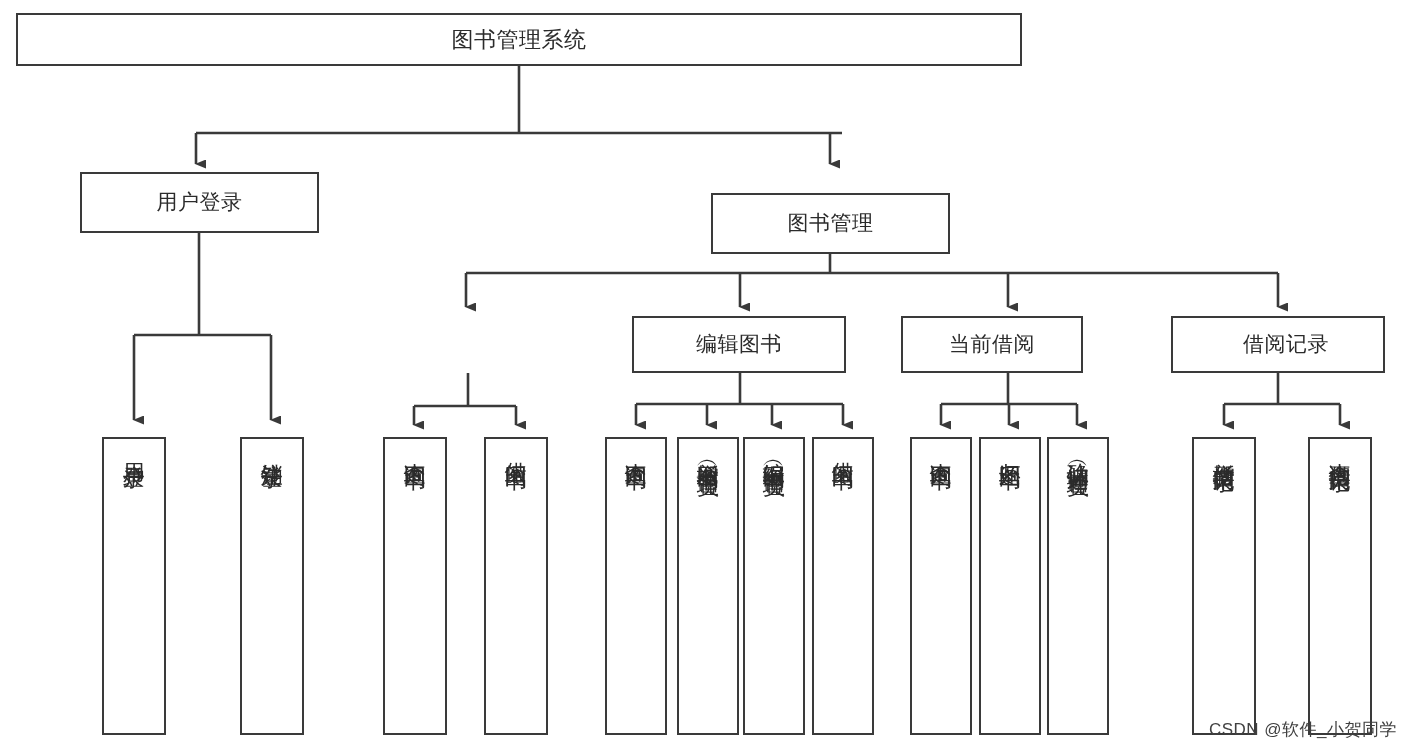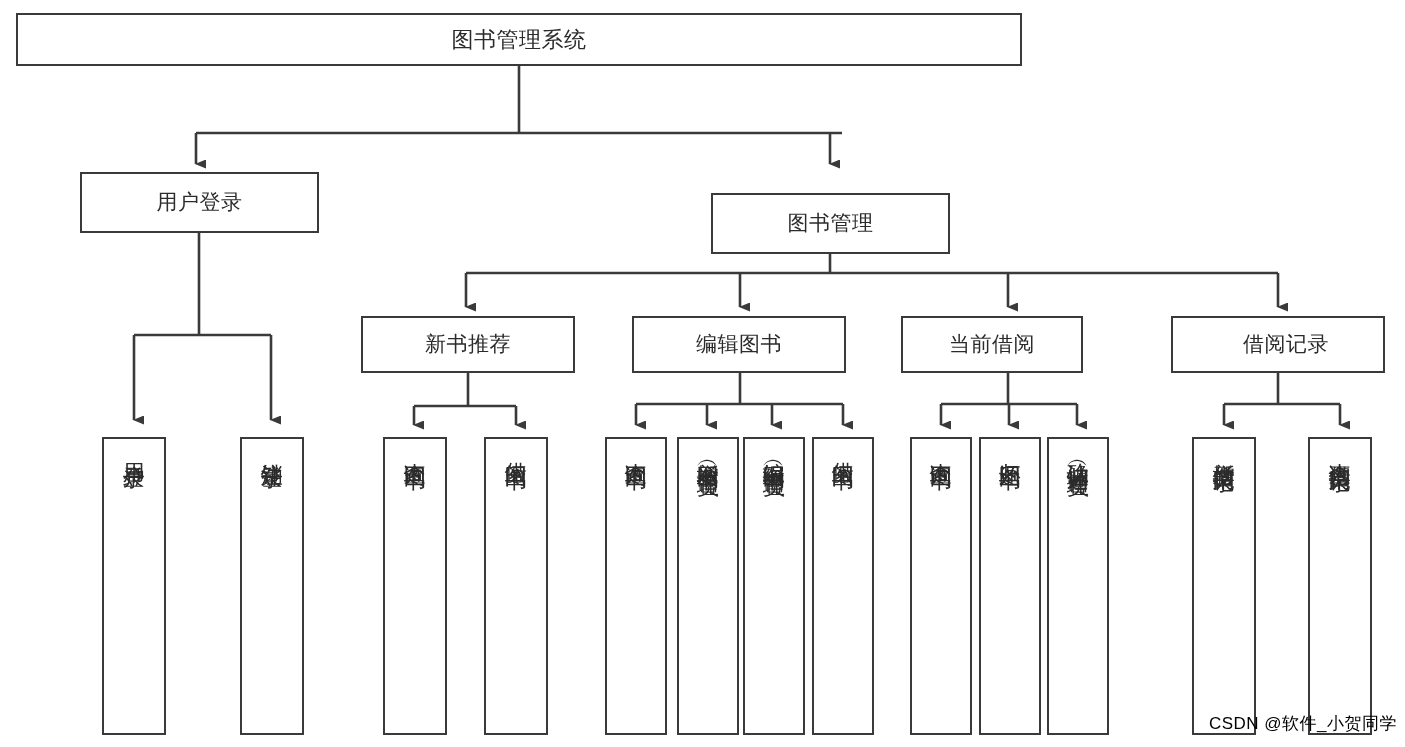"新书推荐" div.node { html: <div> <span>新书推荐</span> </div> -> none }
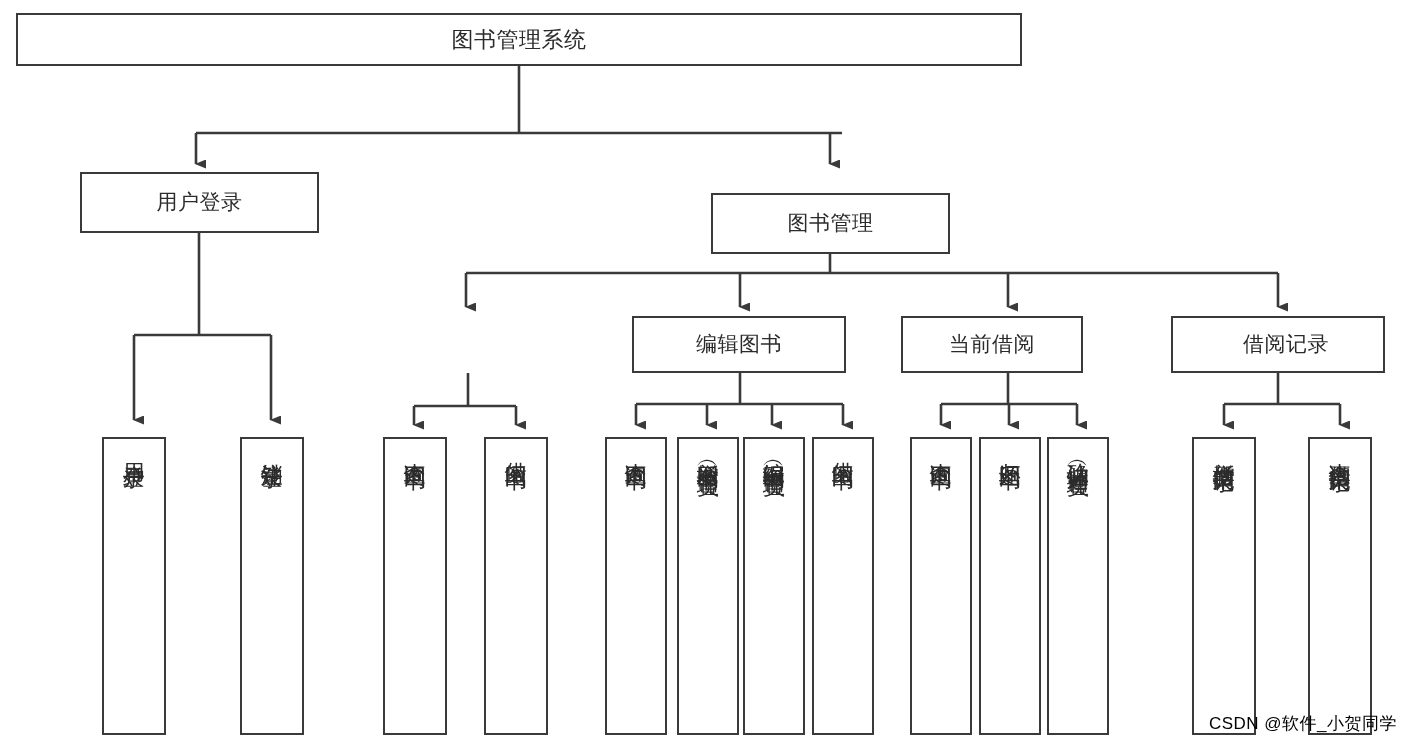"CSDN @软件_小贺同学" .watermark { bottom: 12px -> 6px; color: #000000 -> #404040 }
